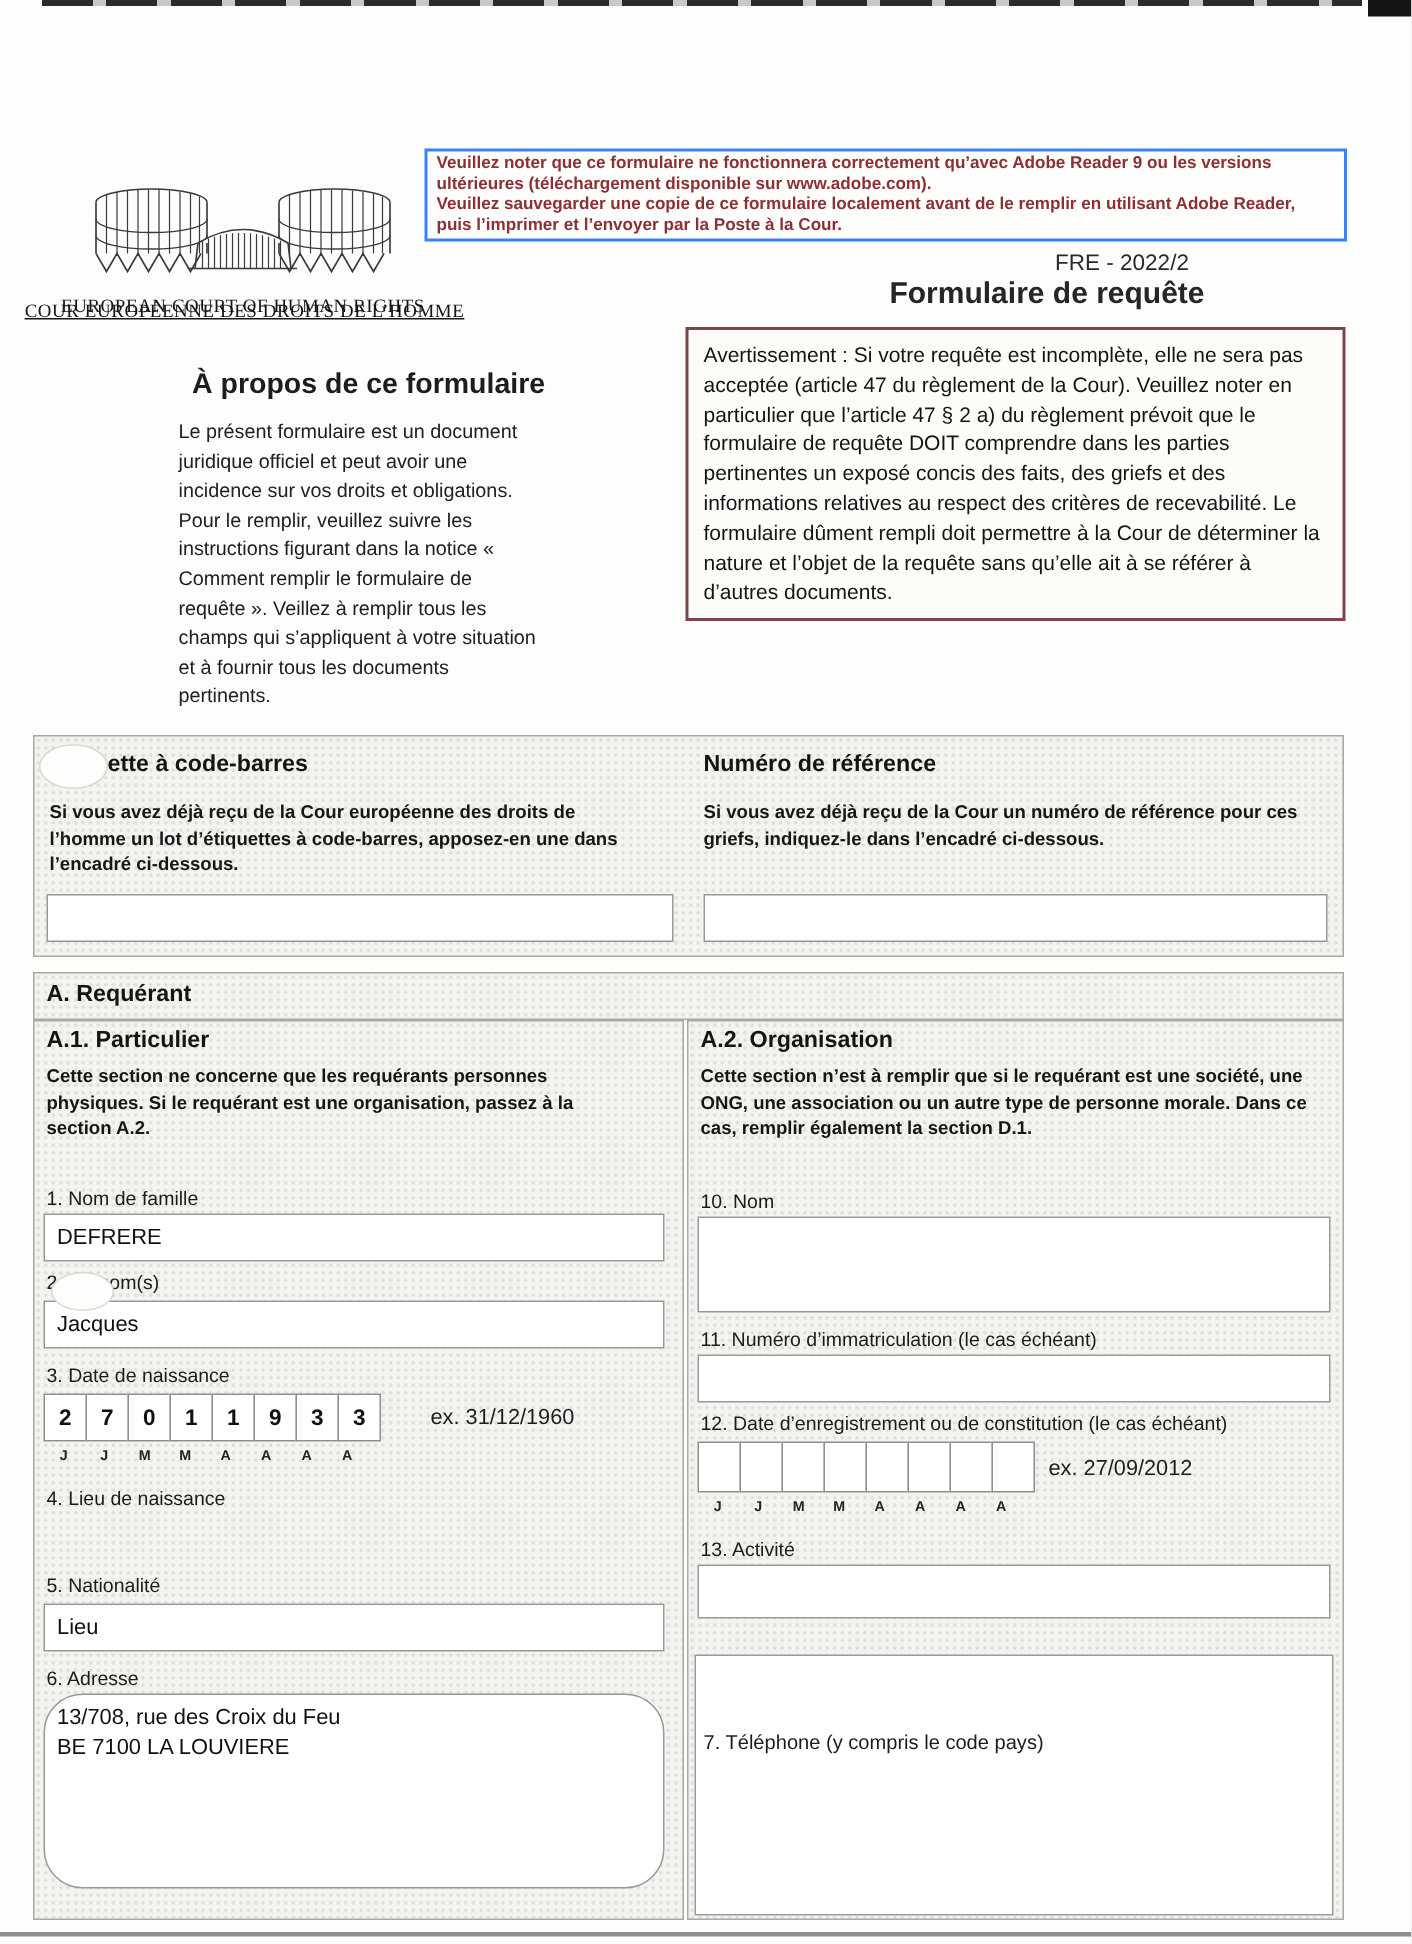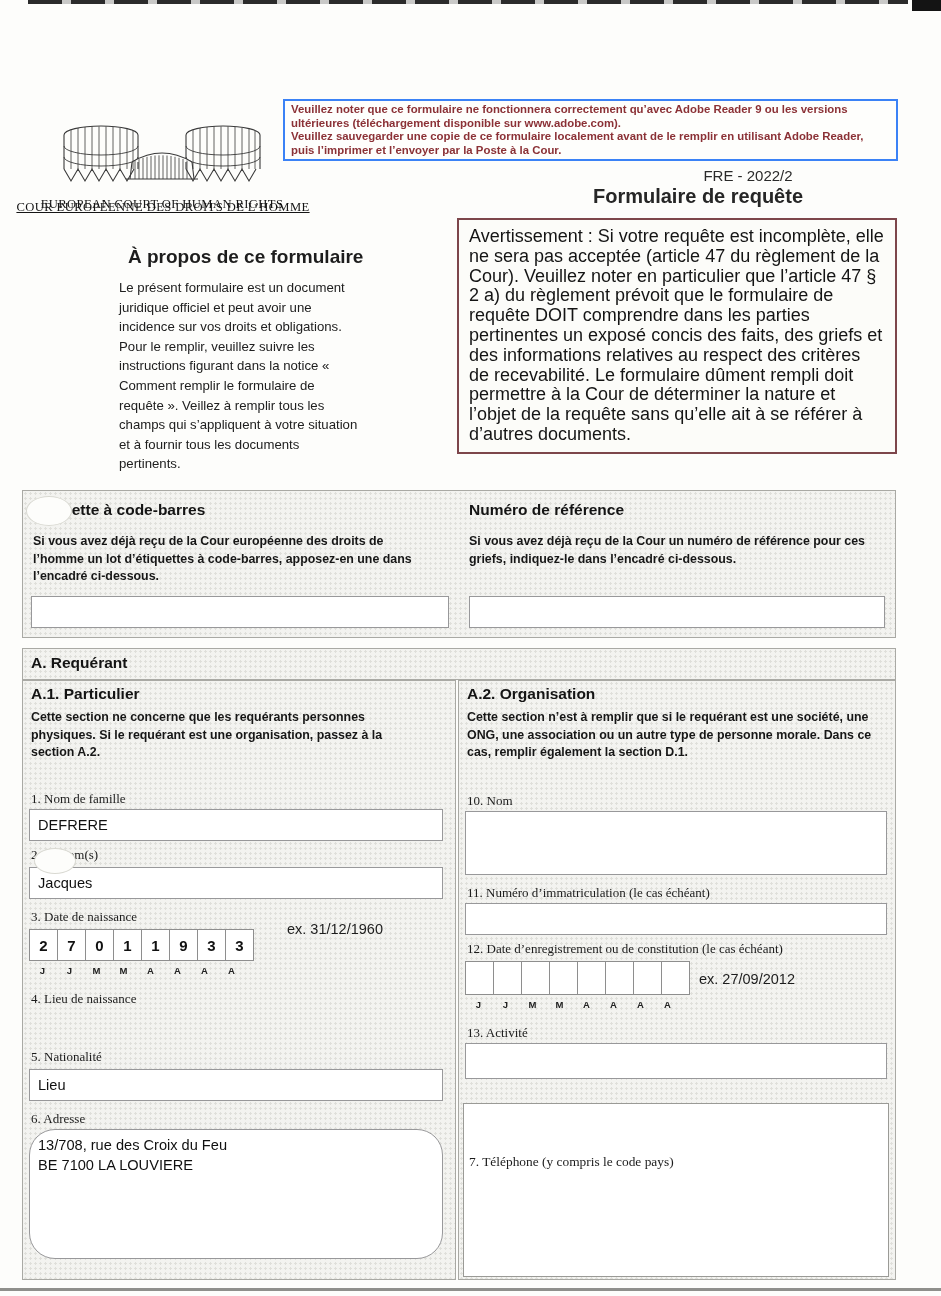"Avertissement : Si votre requête" .warning-box p { font-size: 18px -> 14px }
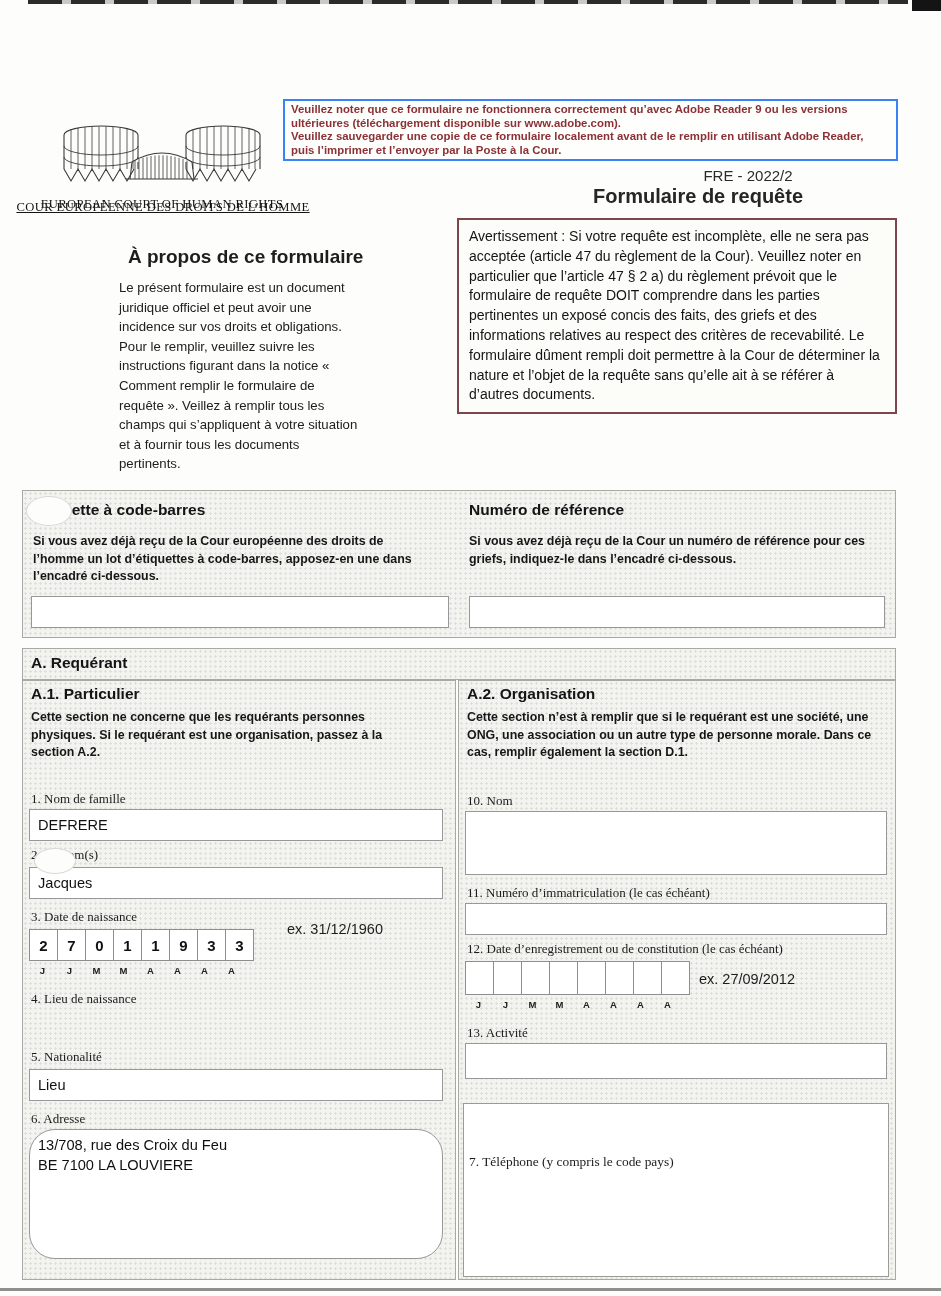"1. Nom de famille" .field-label { font-family: Liberation Serif, serif -> none }
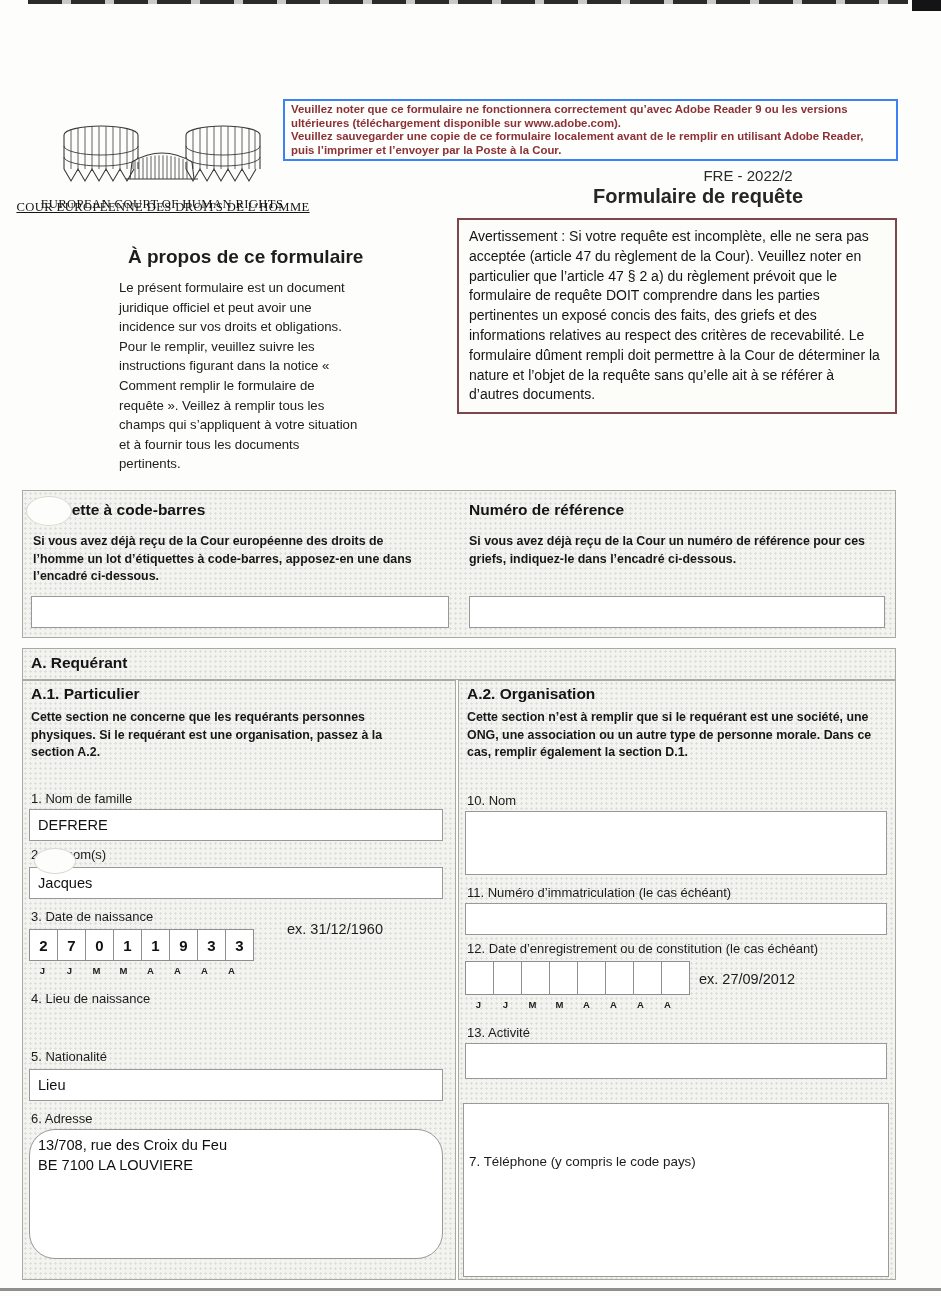"ex. 31/12/1960" div.abs { top: 240px -> 256px }
